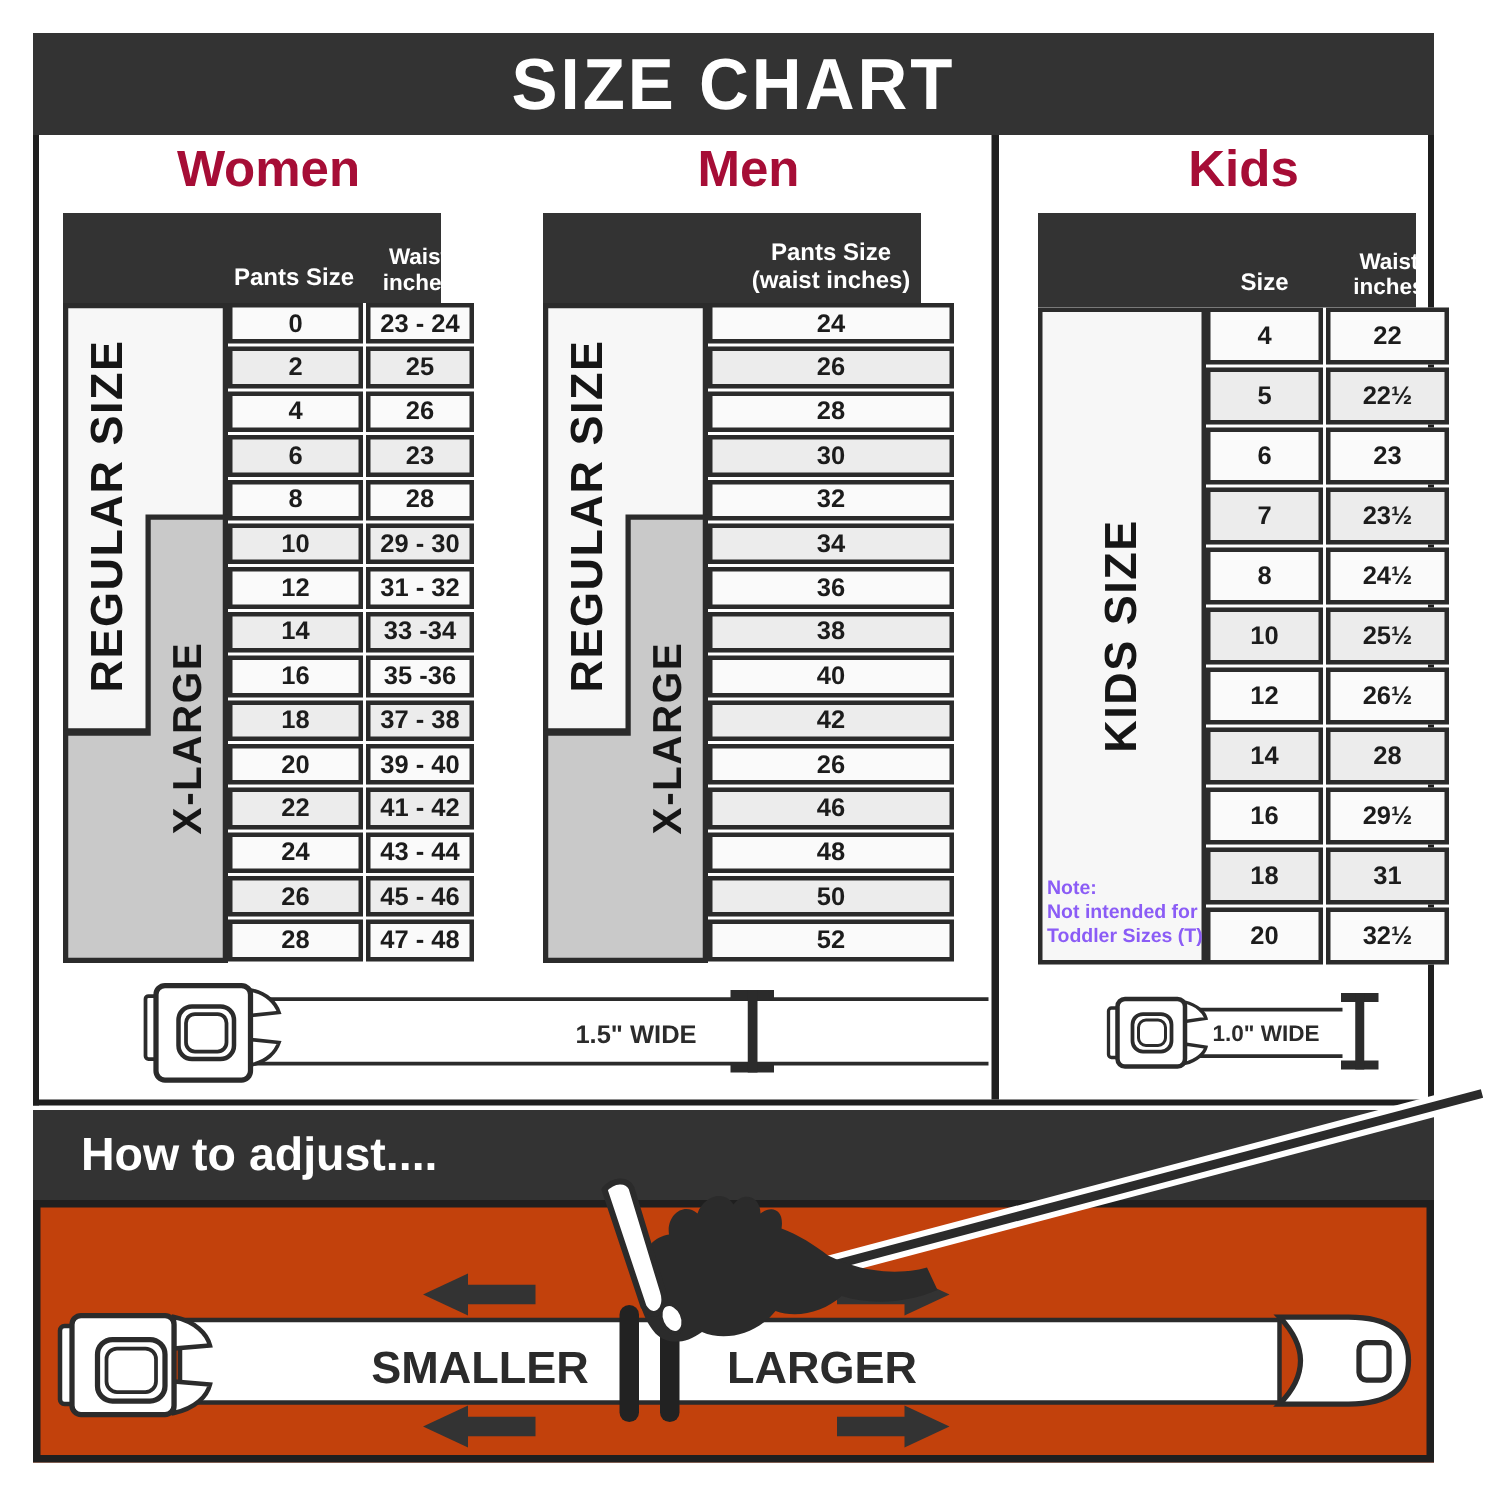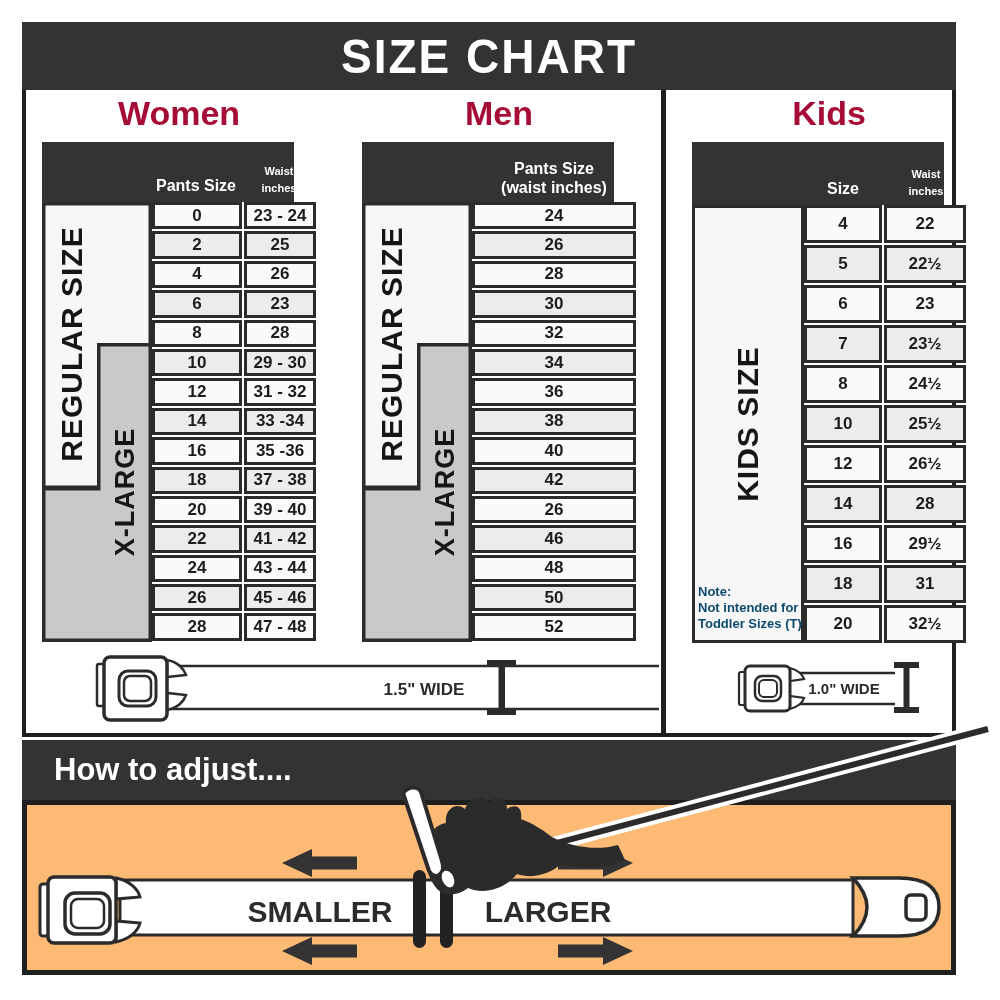"Waist" .h2line { font-size: 11px -> 15px }
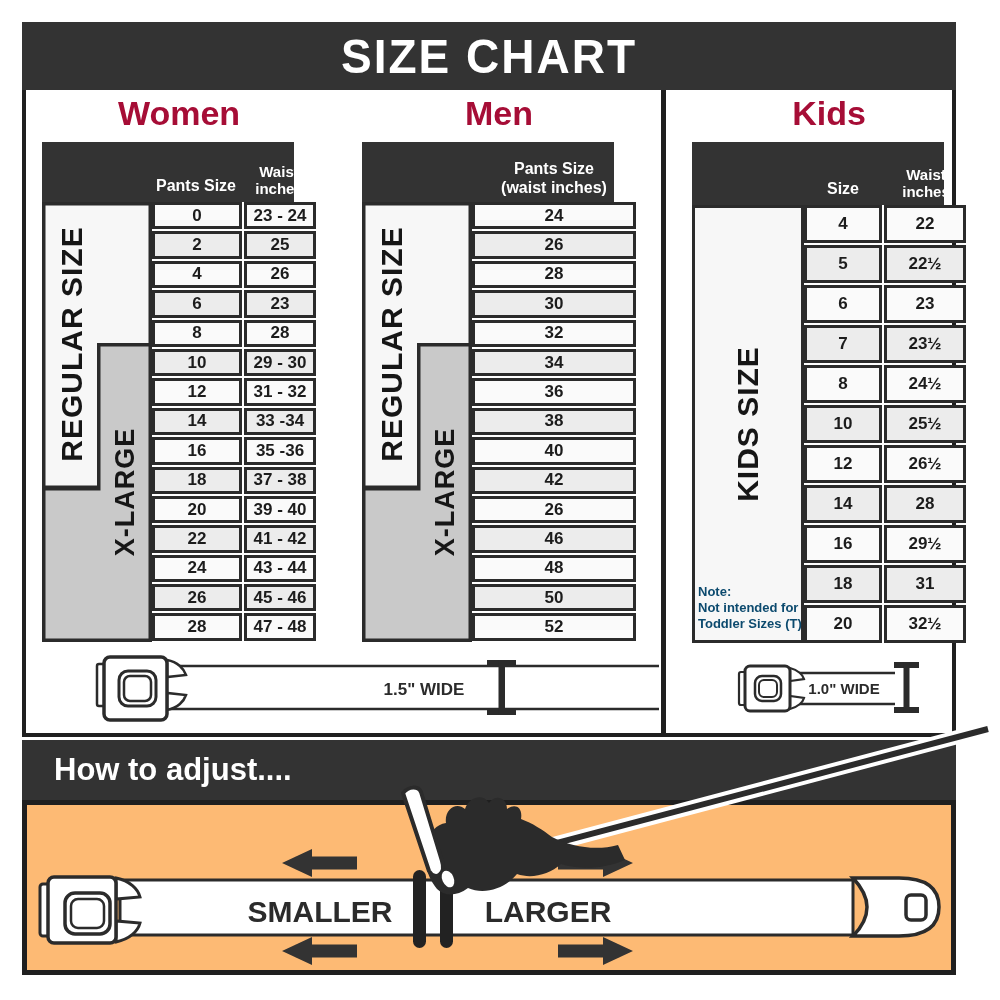"Note:" .note { color: #0c4a6e -> #8b5cf6 }
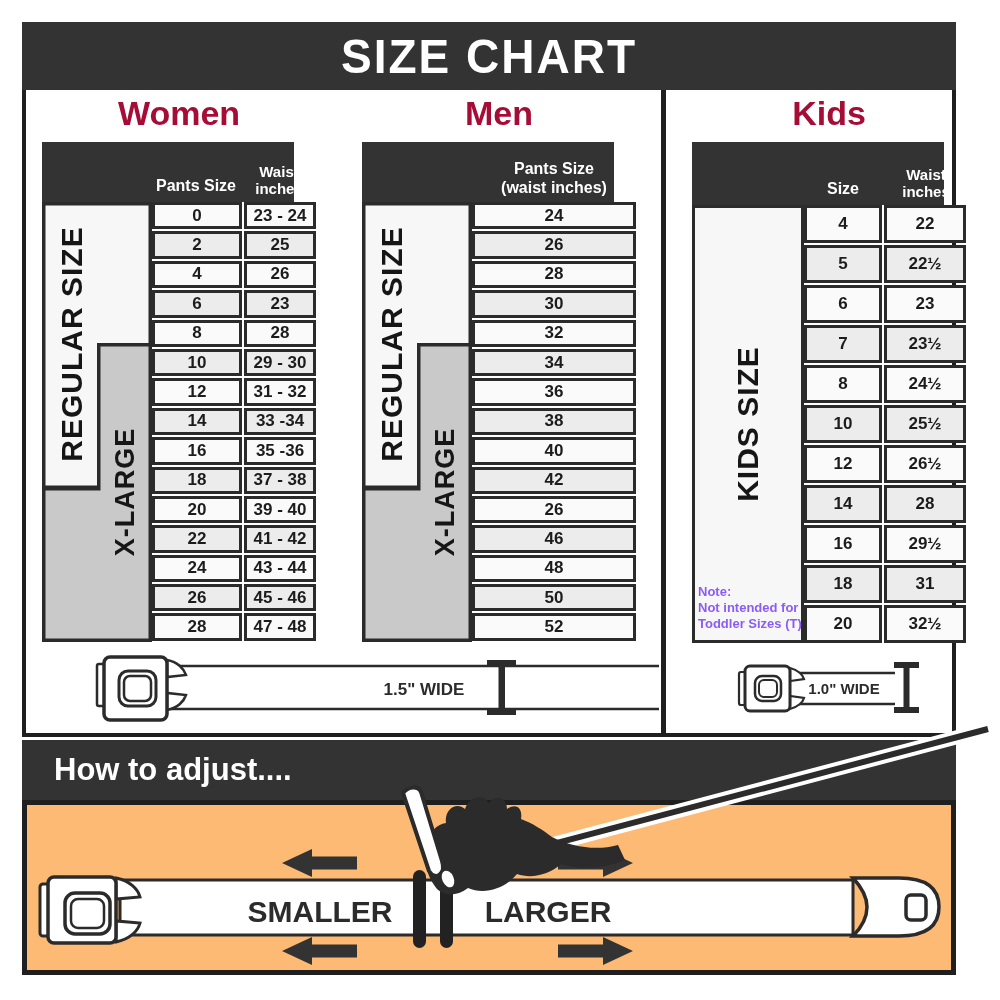"SMALLER" .adjust-box { background: #fdba74 -> #c2410c }
